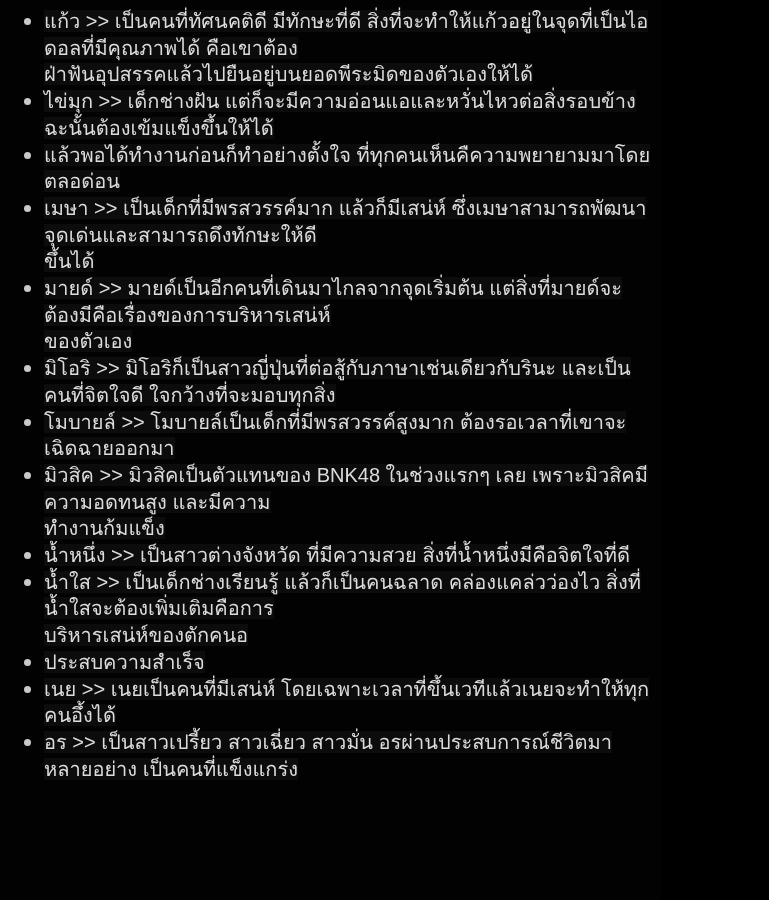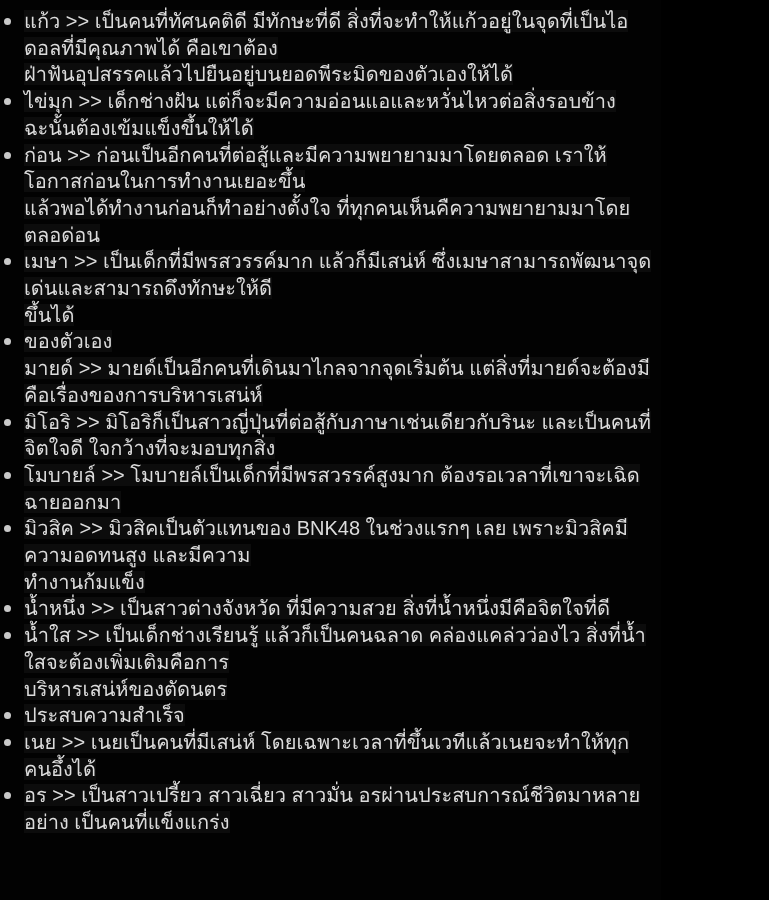"แก้ว >> เป็นคนที่ทัศนคติดี มีทักษะที่ดี" .page { padding: 8px 6px 0 4px -> 8px 6px 0 24px }
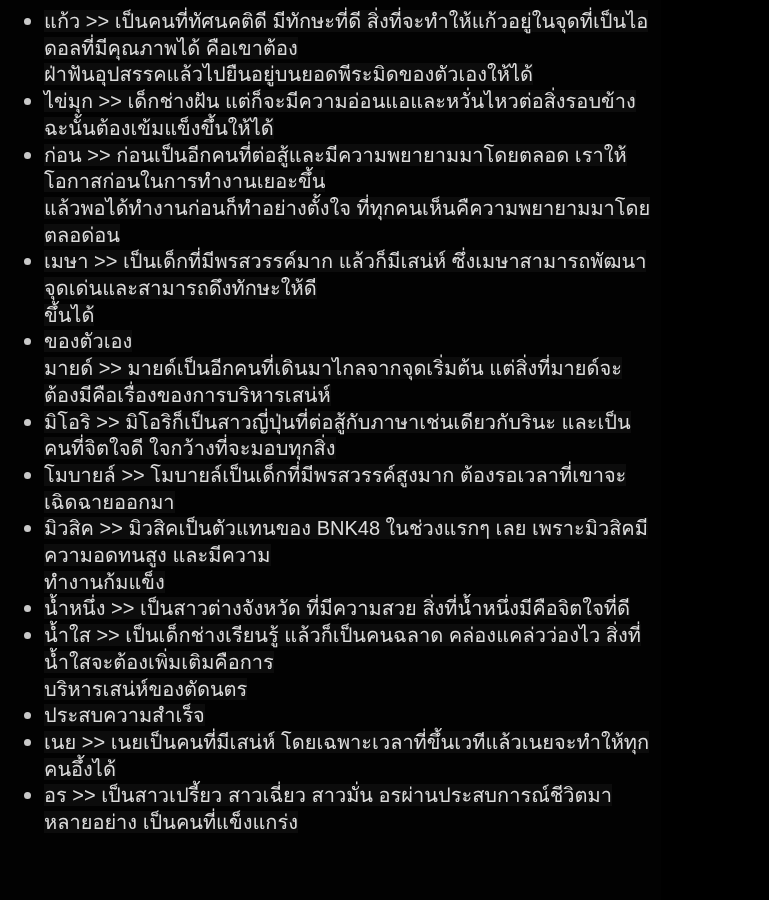"ก่อน >>" div.line { html: <div><span>ก่อน &gt;&gt; ก่อนเป็นอีกคนที่ต่อสู้และมีความพยายามมาโดยตลอด เราให้โอกาสก่อนในการทำงานเยอะขึ้น</span></div> -> none }
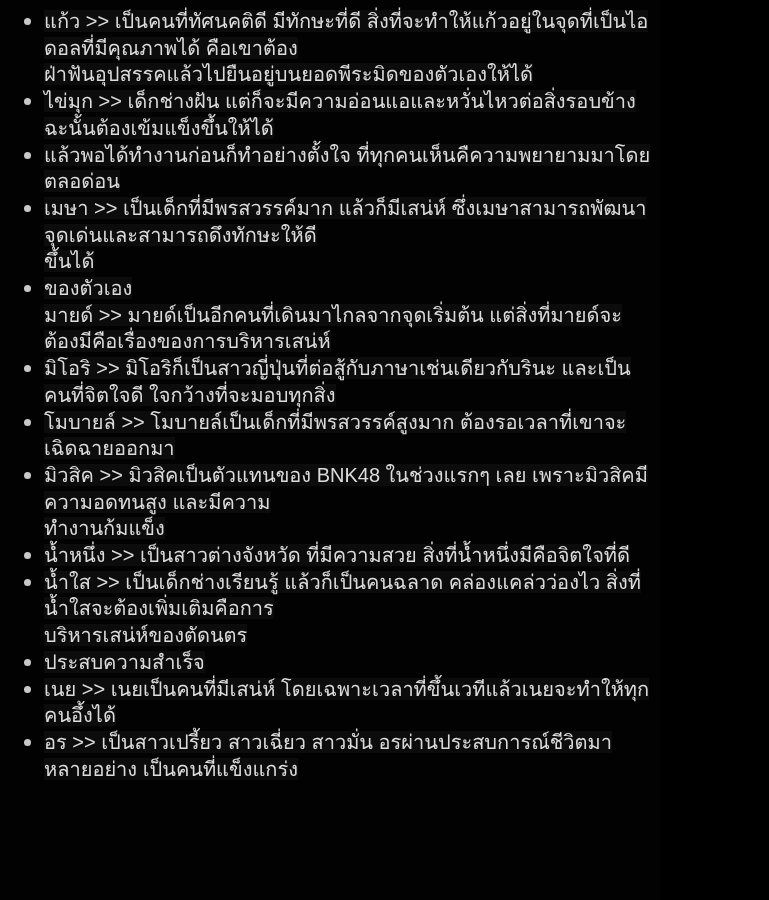"ของตัวเอง" div.line { order: before "มายด์ >>" -> after "มายด์ >>" }
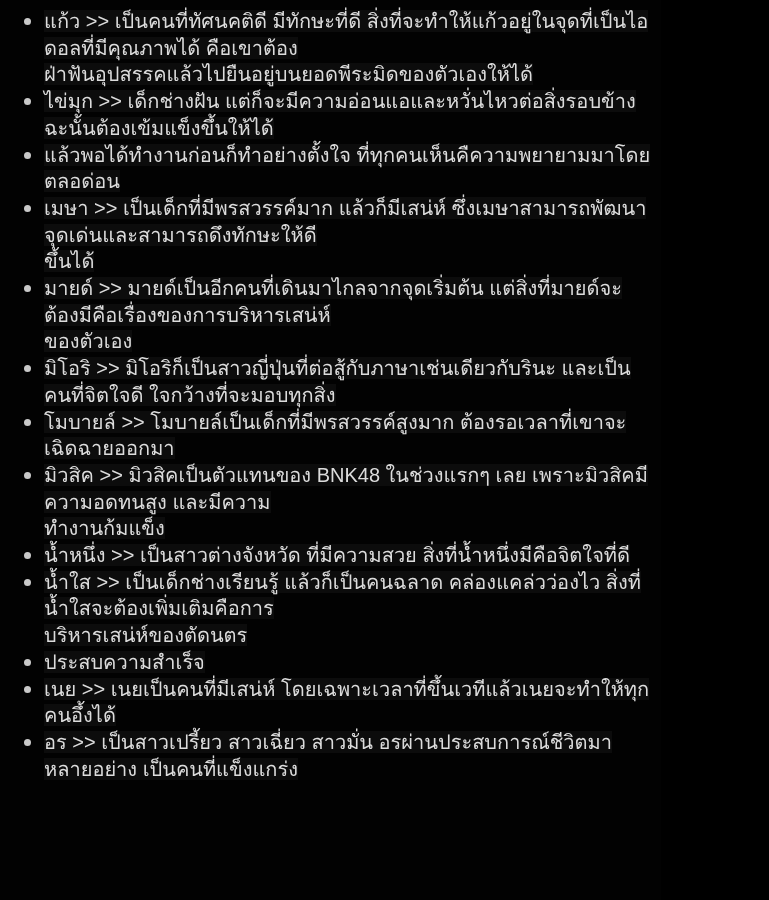"บริหารเสน่ห์ของตัดนตร" span.hl { text: บริหารเสน่ห์ของตัดนตร -> บริหารเสน่ห์ของตักคนอ }
